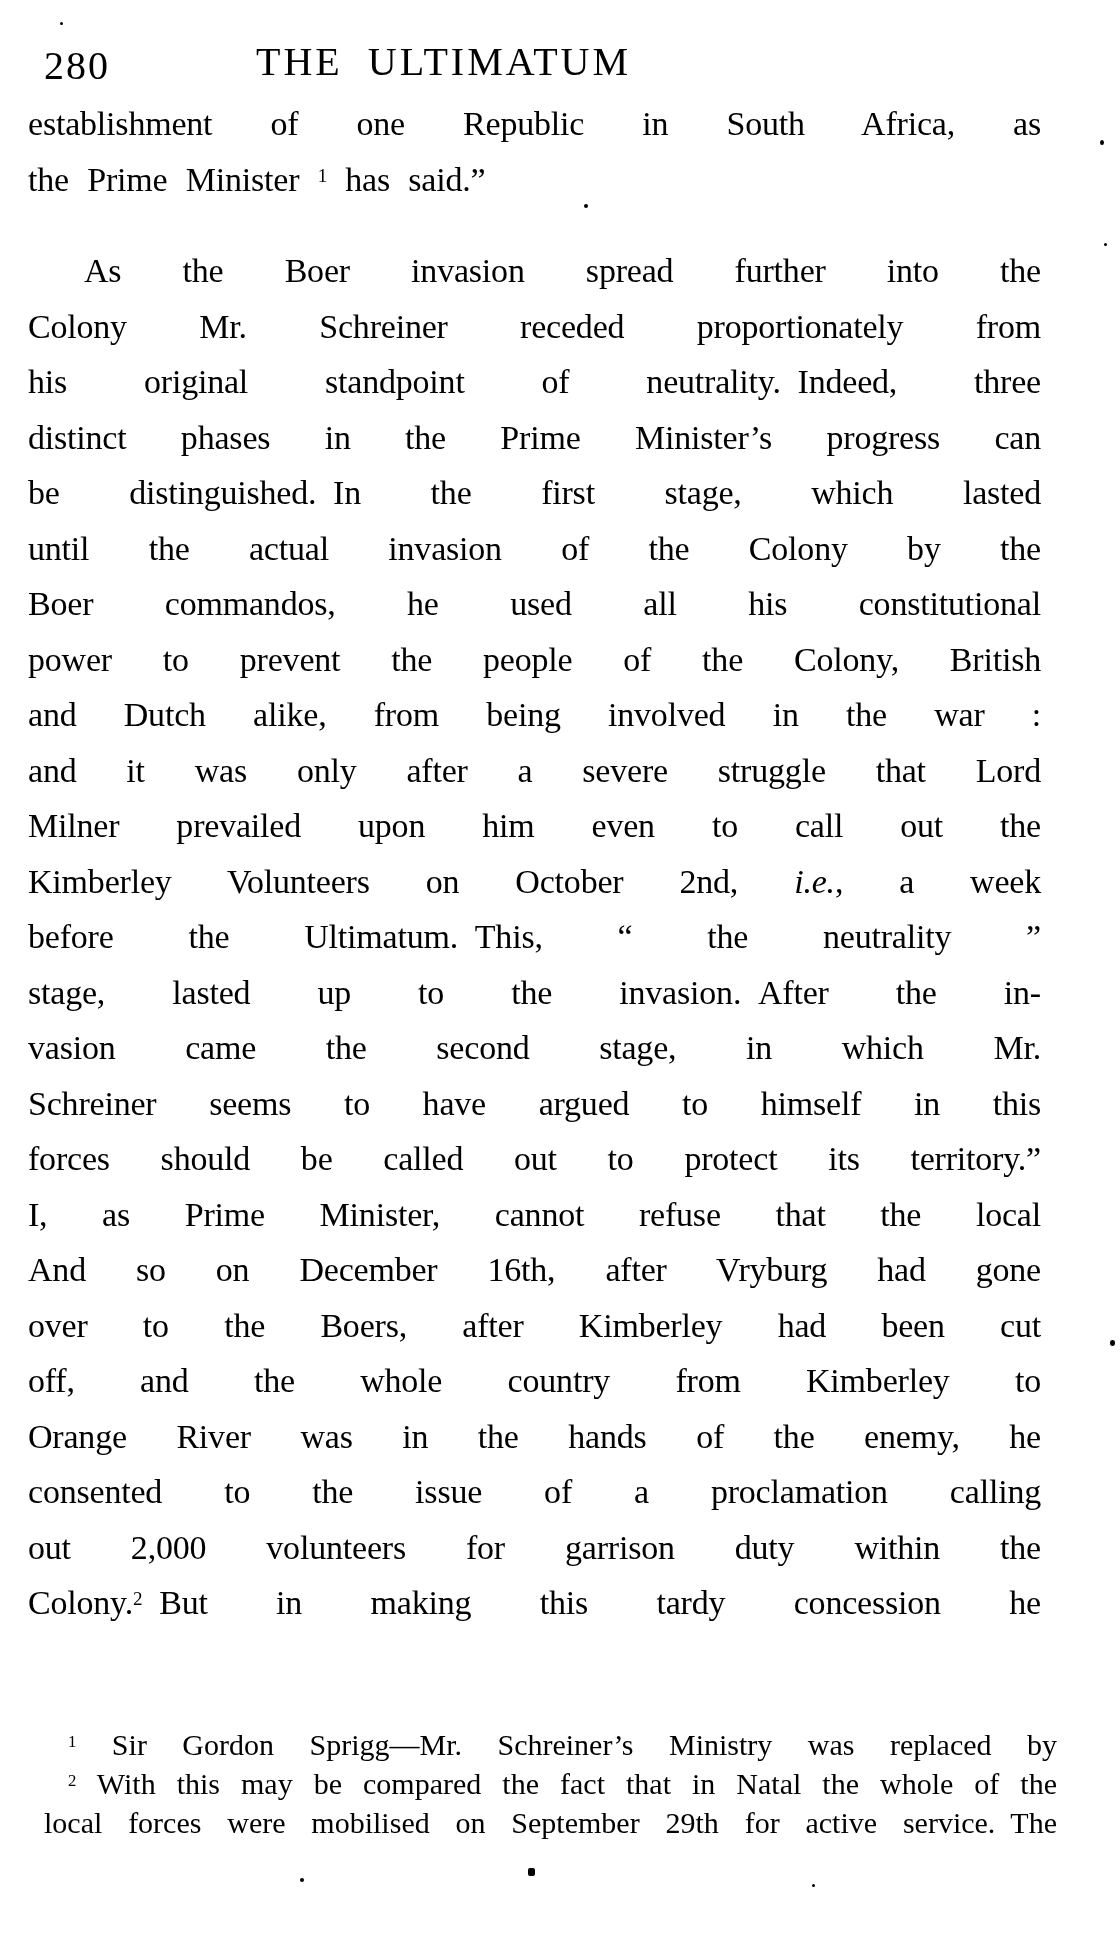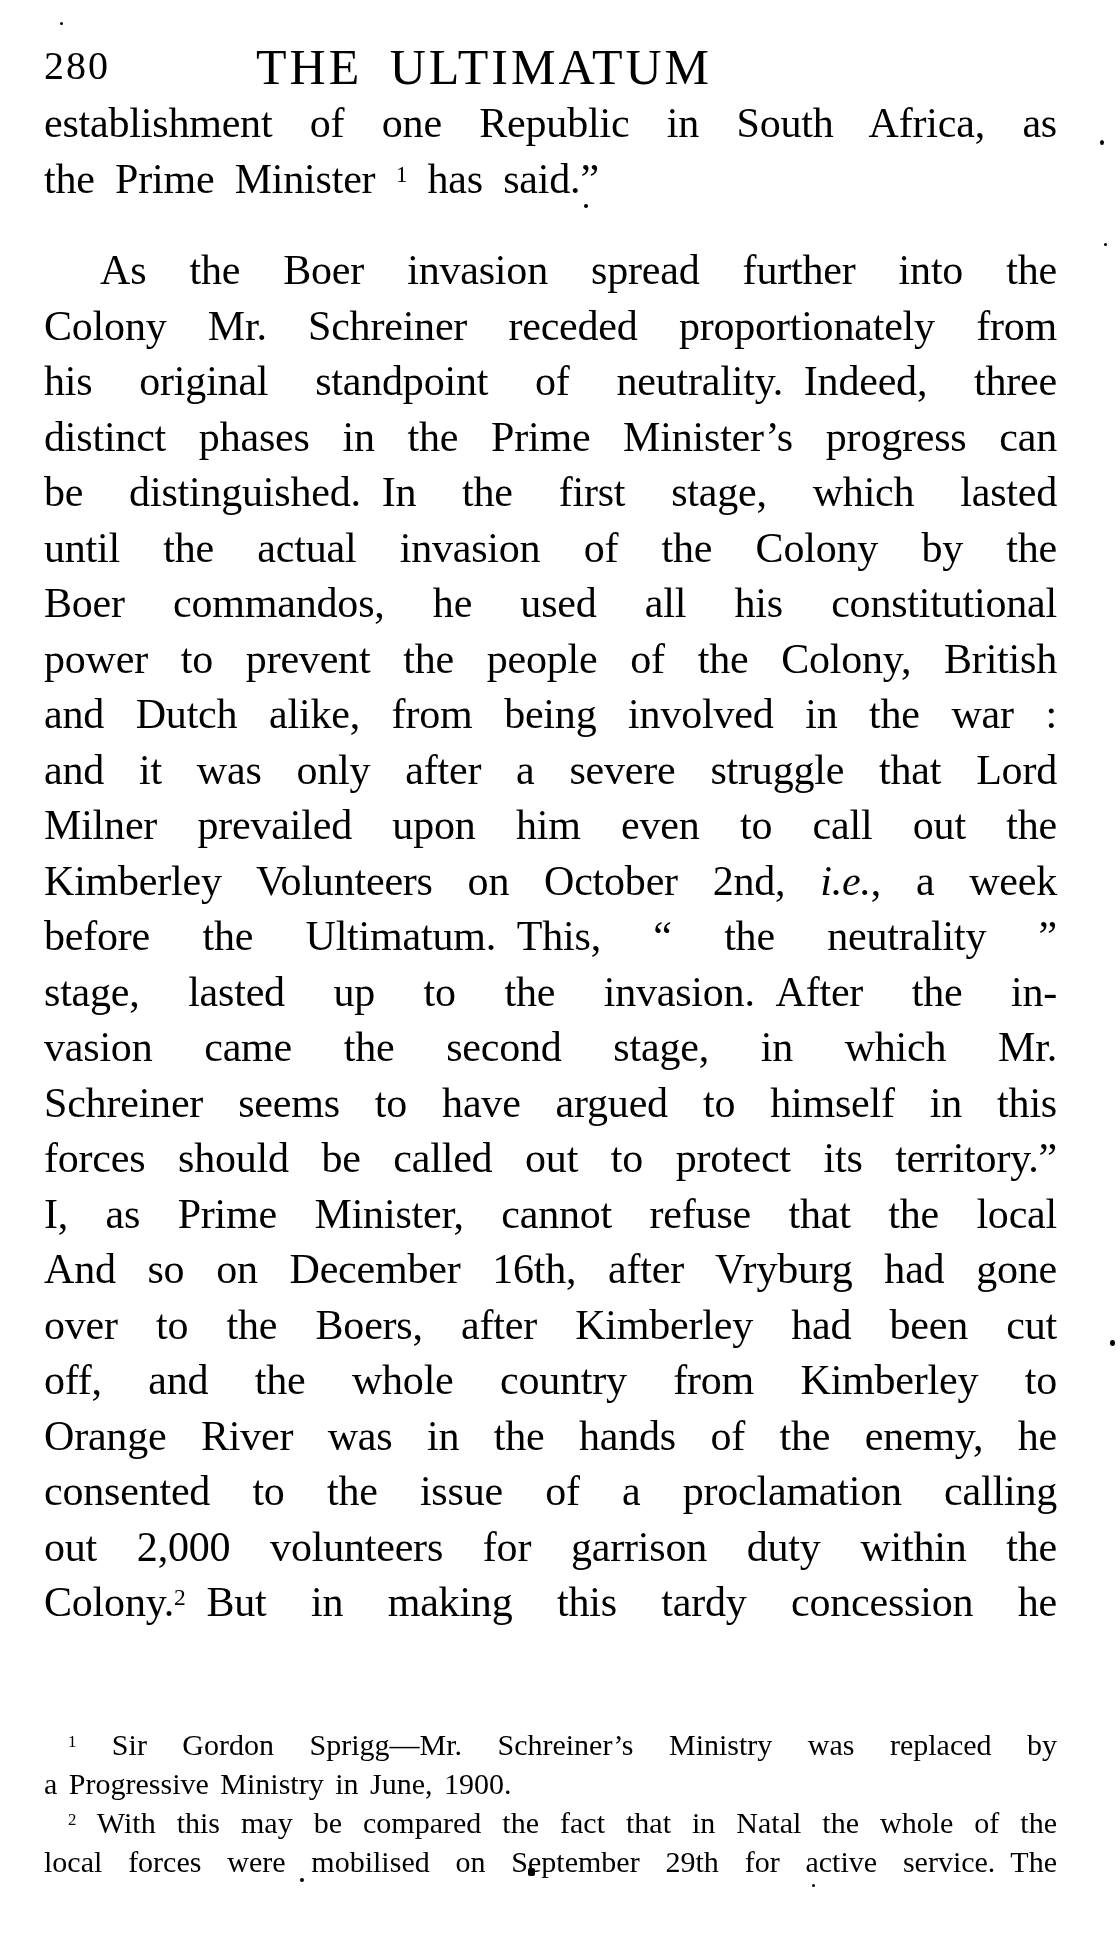"THE ULTIMATUM" .running-title { font-size: 50px -> 40px }
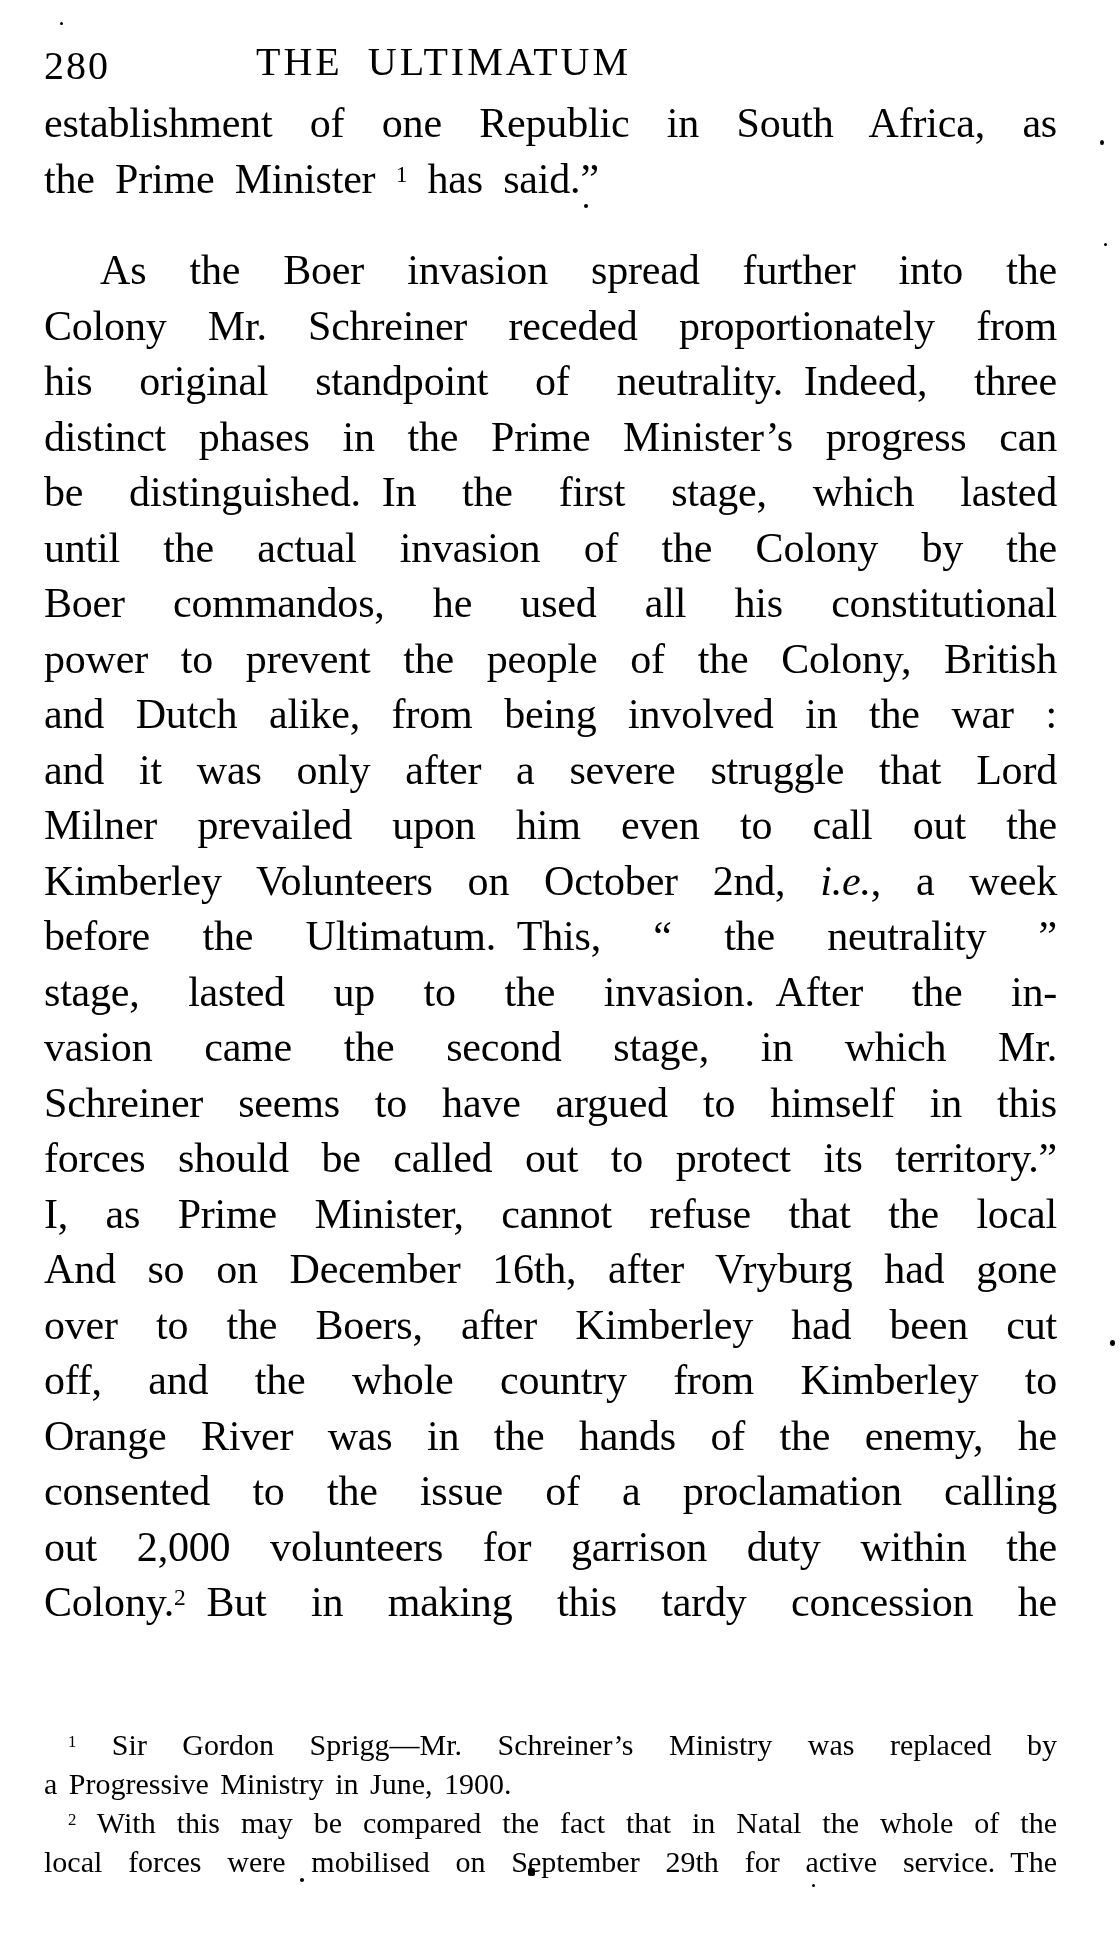"establishment of one Republic in" .body-text { font-size: 42px -> 34px; left: 44px -> 28px }
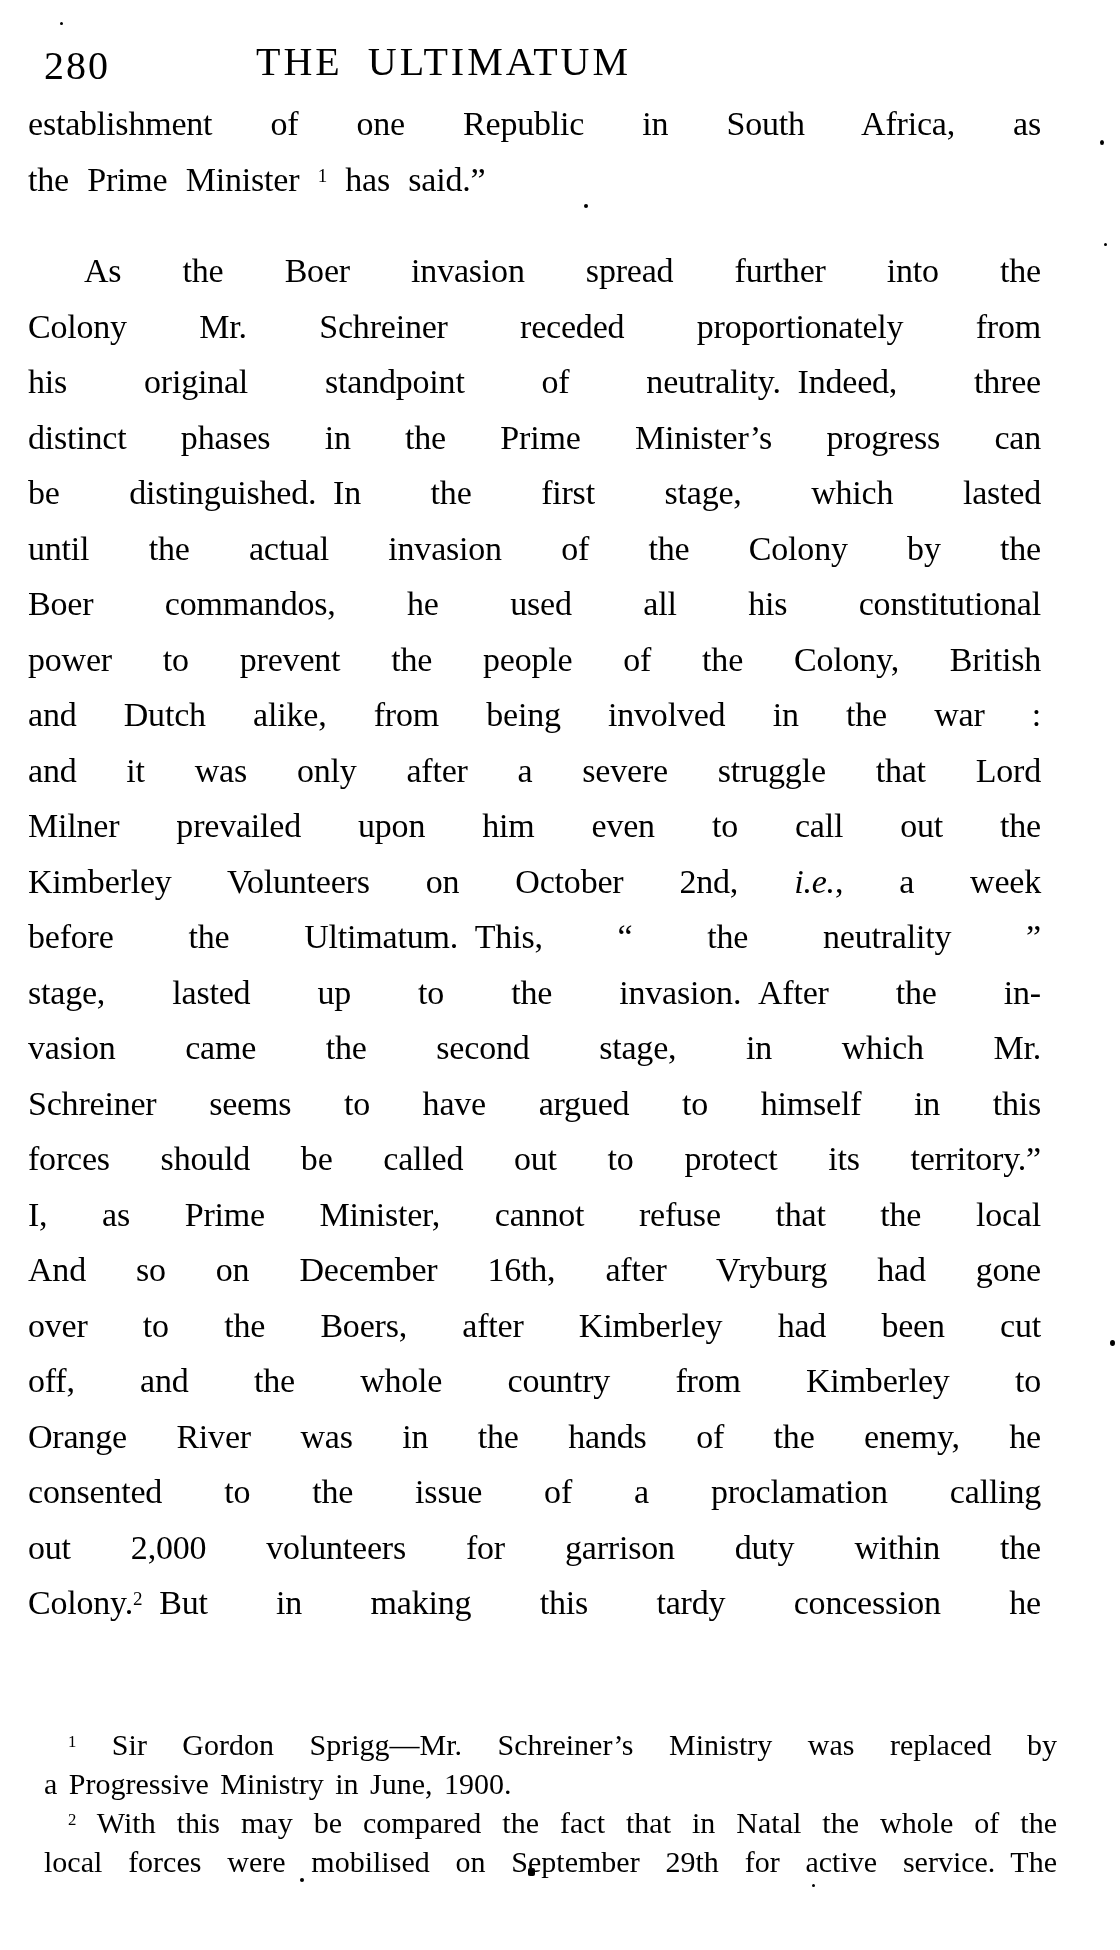"a Progressive Ministry in June," div.line { html: <div>a Progressive Ministry in June, 1900.</div> -> none }
